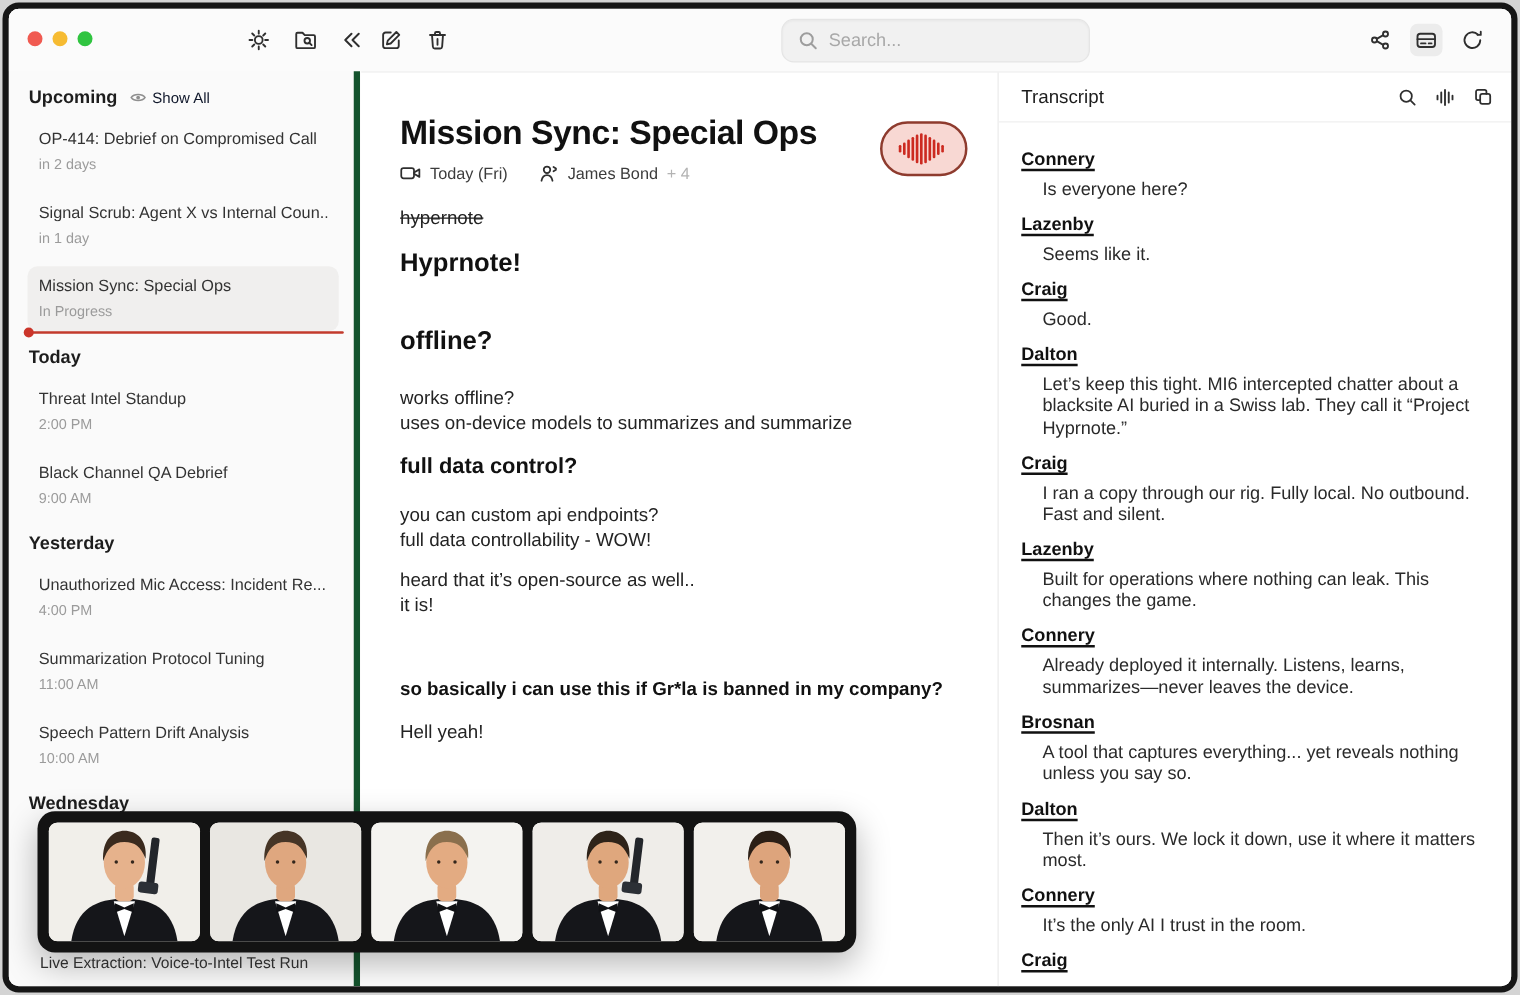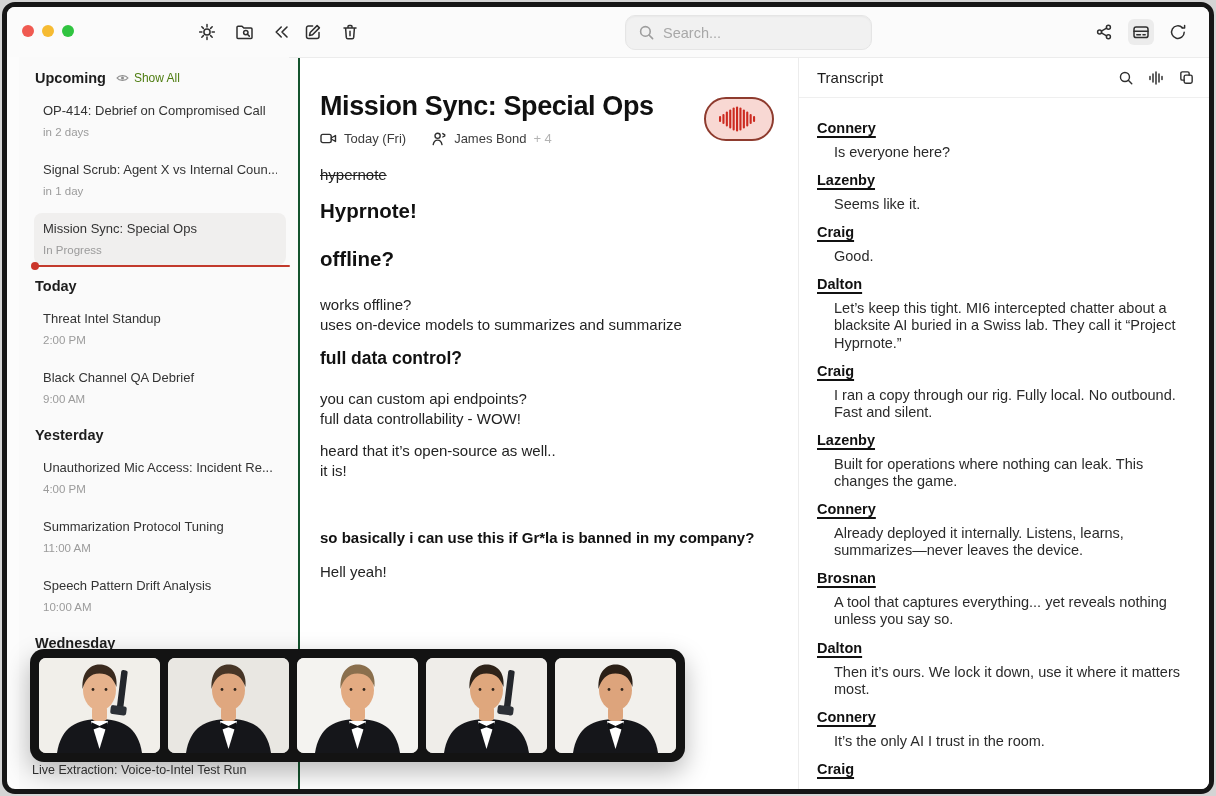"Upcoming" .sidebar { border-right: 2px solid #14532d -> 5px solid #14532d; margin-left: 12px -> none }
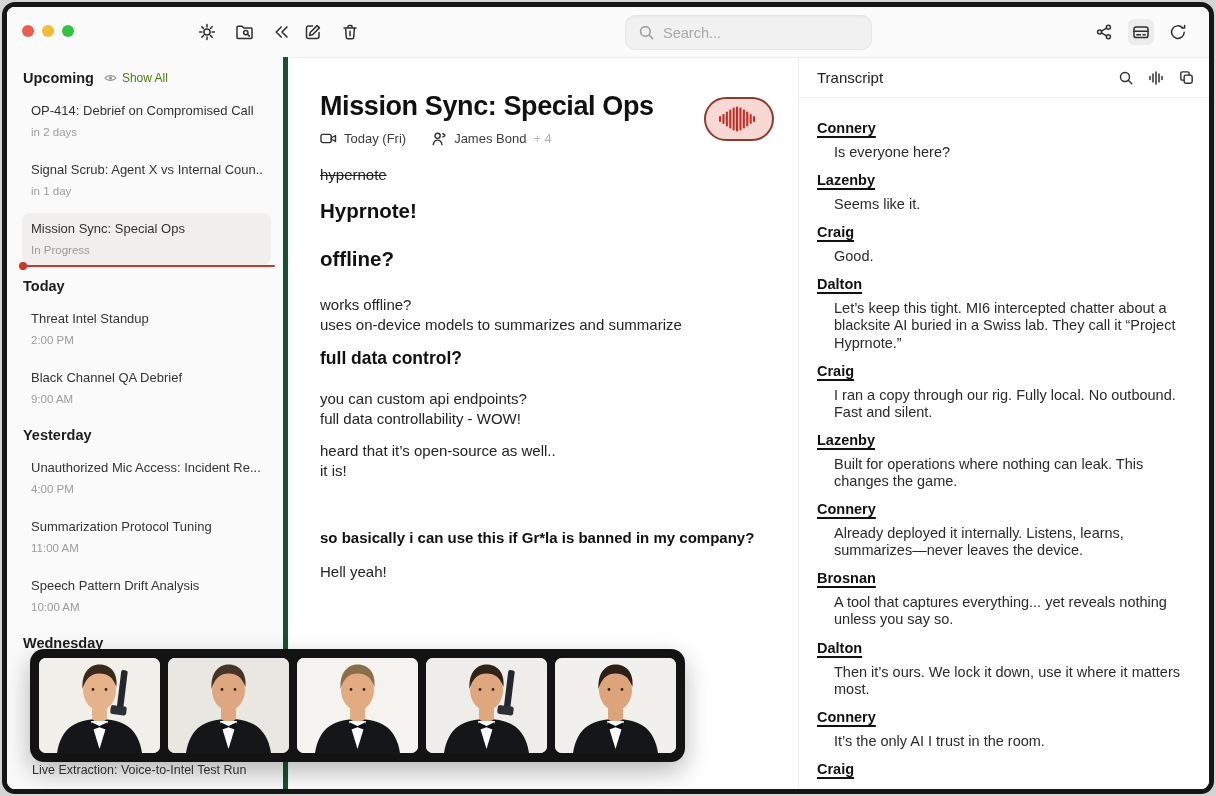"Show All" .side-sec-action { color: #4d7c0f -> #0f172a }
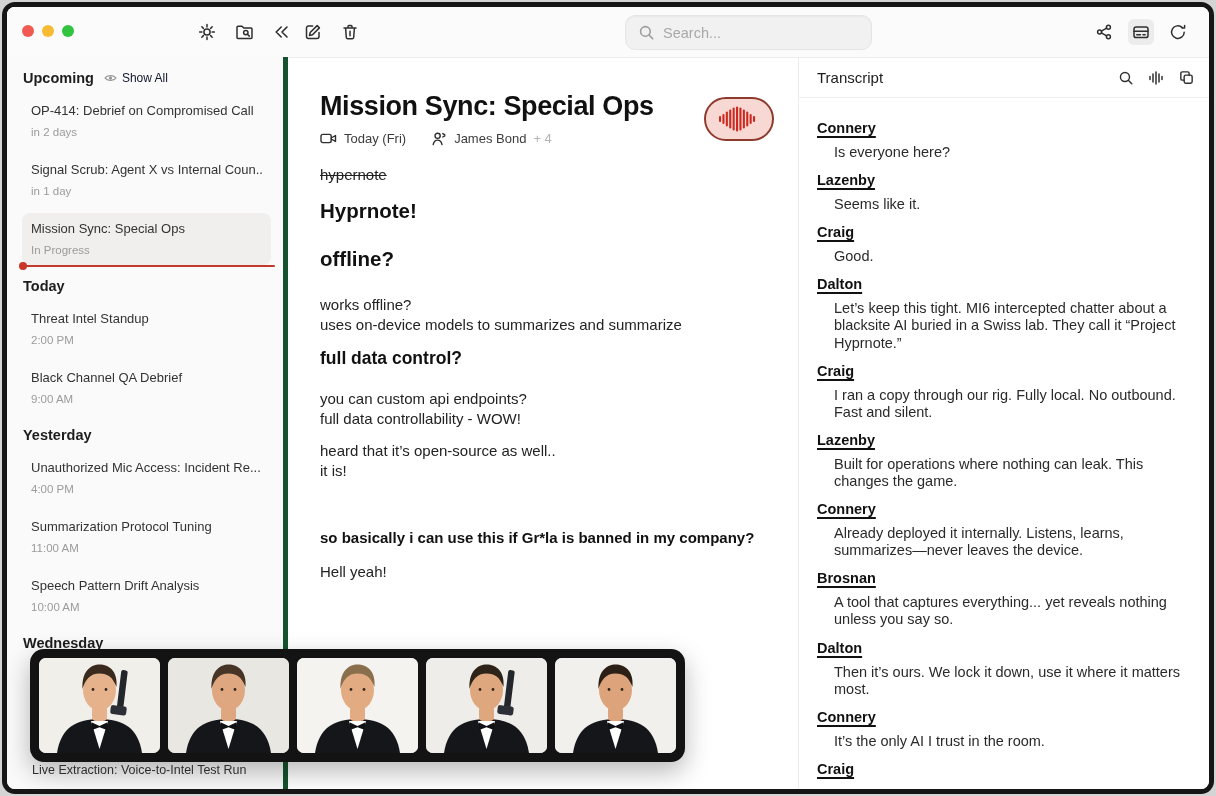"offline?" div.b-h2 { margin-top: 24px -> 38px }
